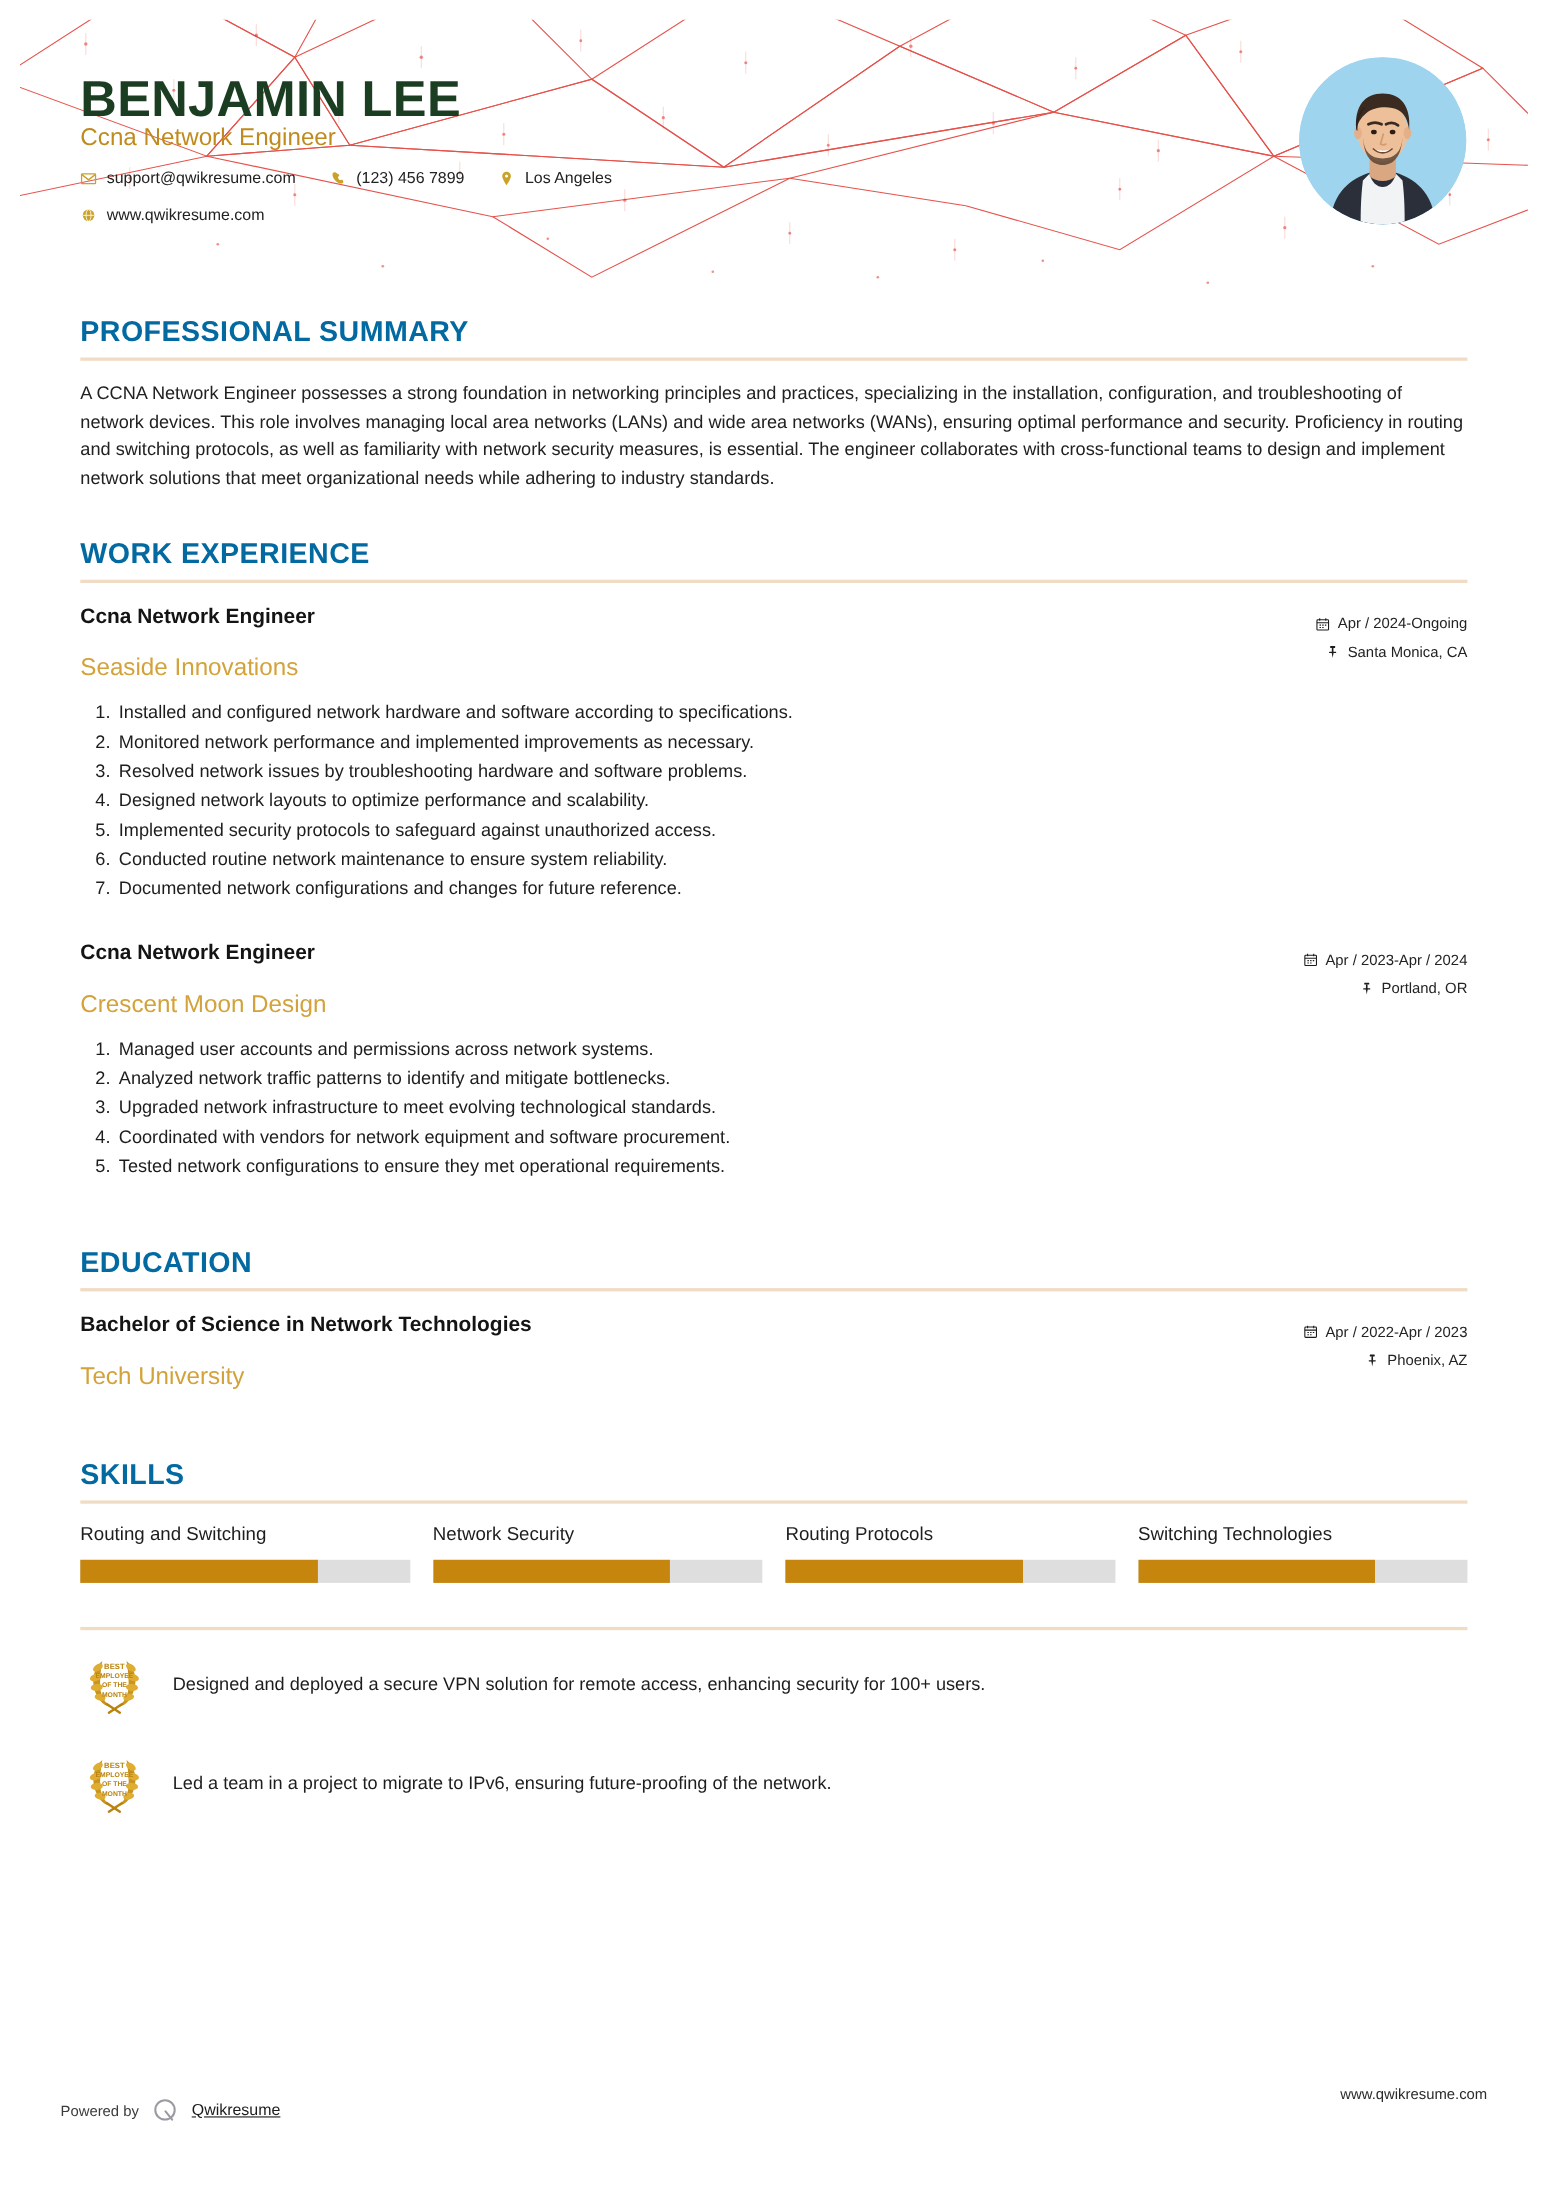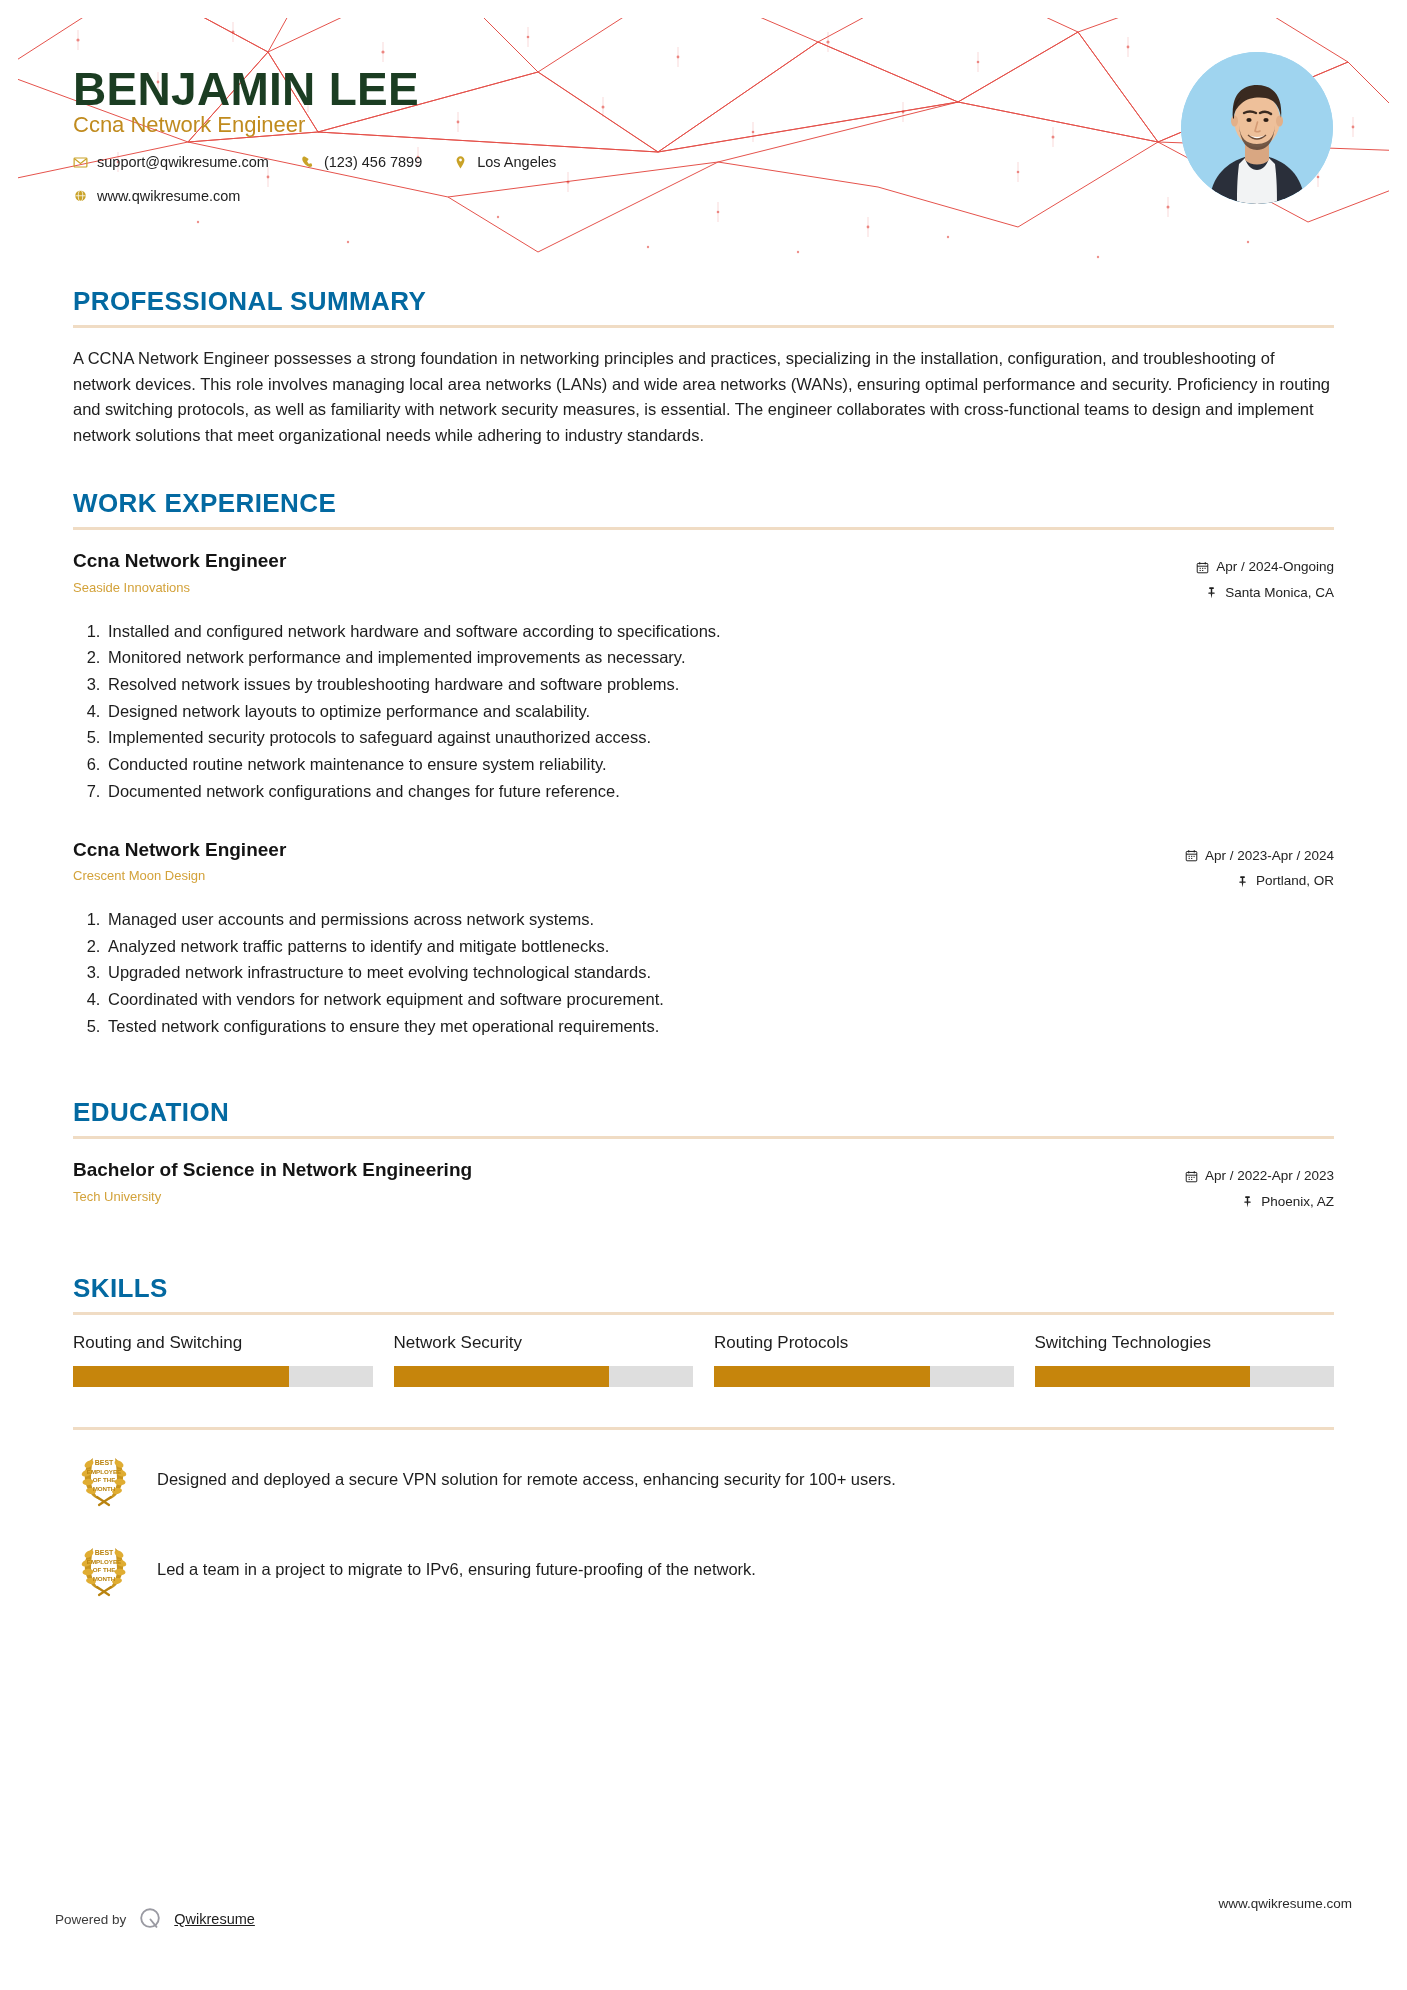"Seaside Innovations" .entry-org { font-size: 13px -> 22px; margin-top: 4px -> 16px }
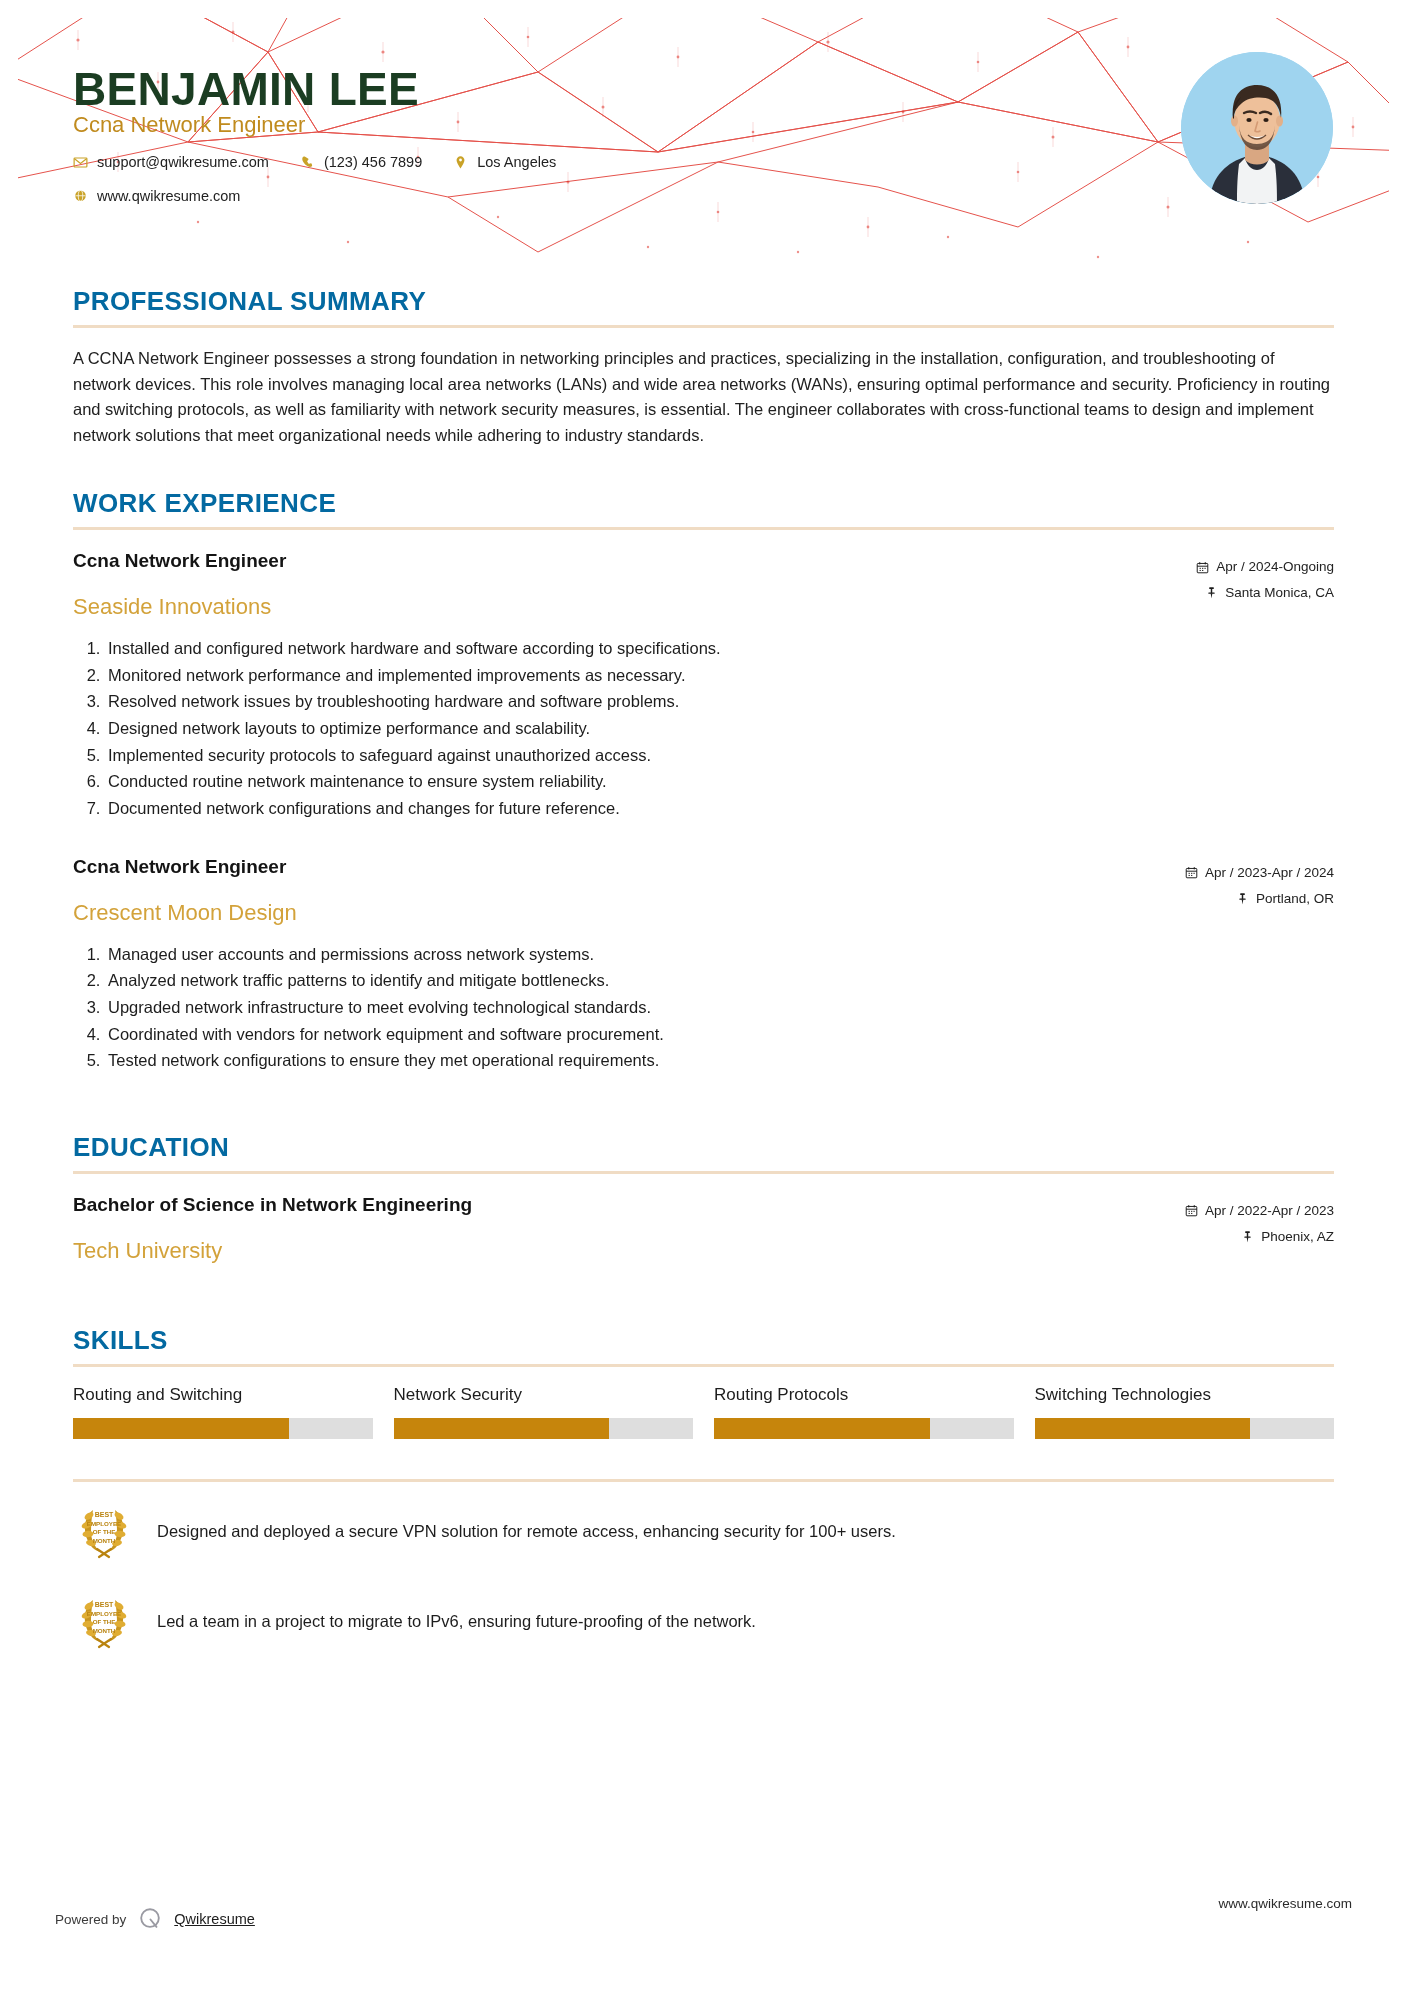"Bachelor of Science in Network" div.entry-role { text: Engineering -> Technologies }
